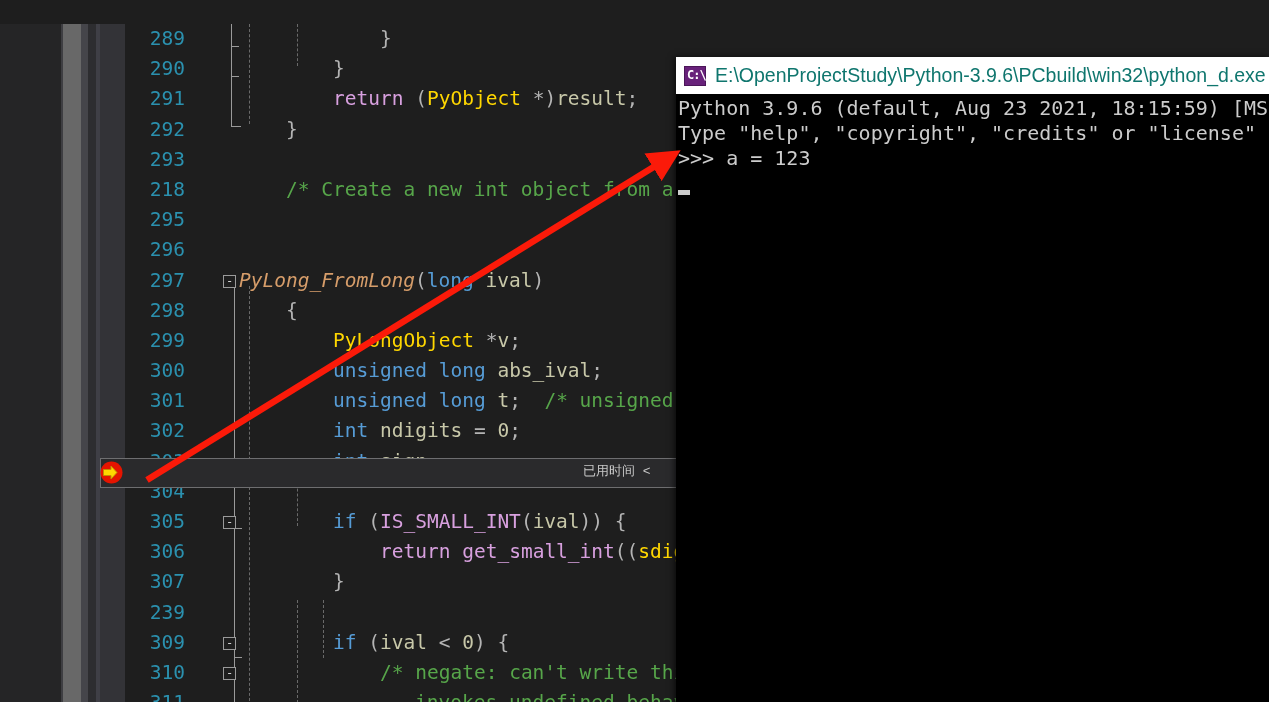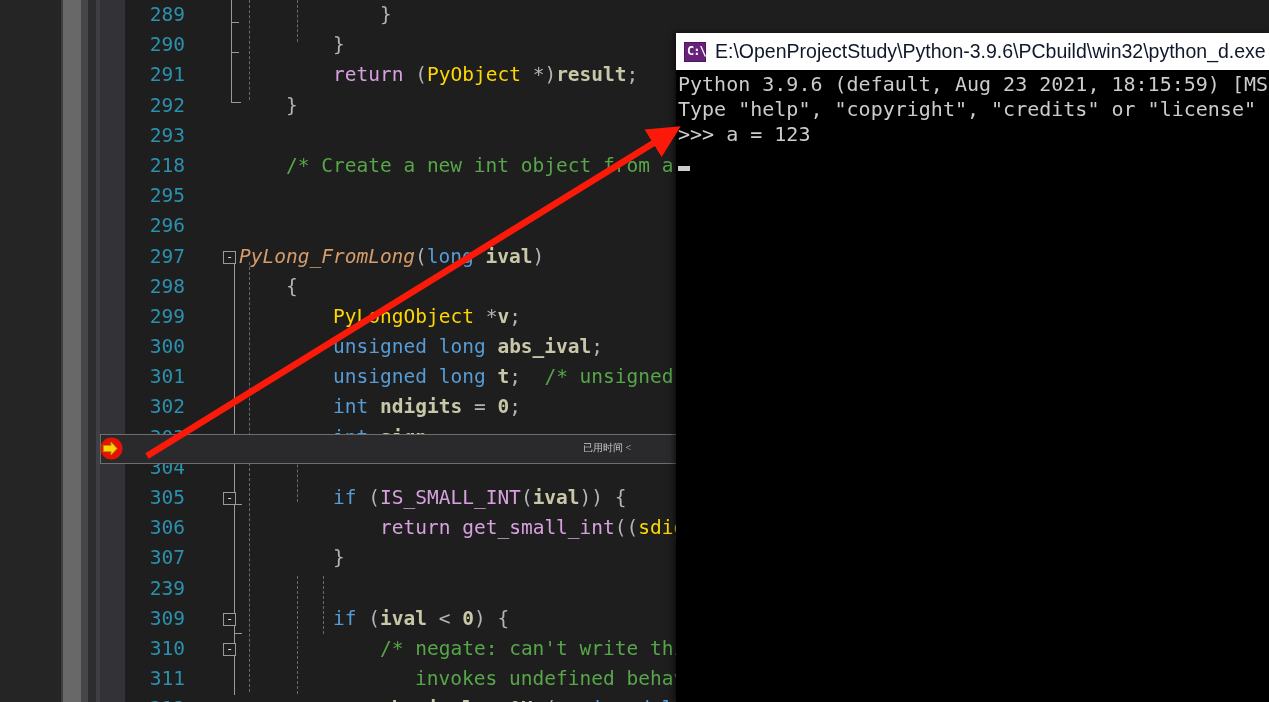"289" #root { margin-top: none -> 24px }
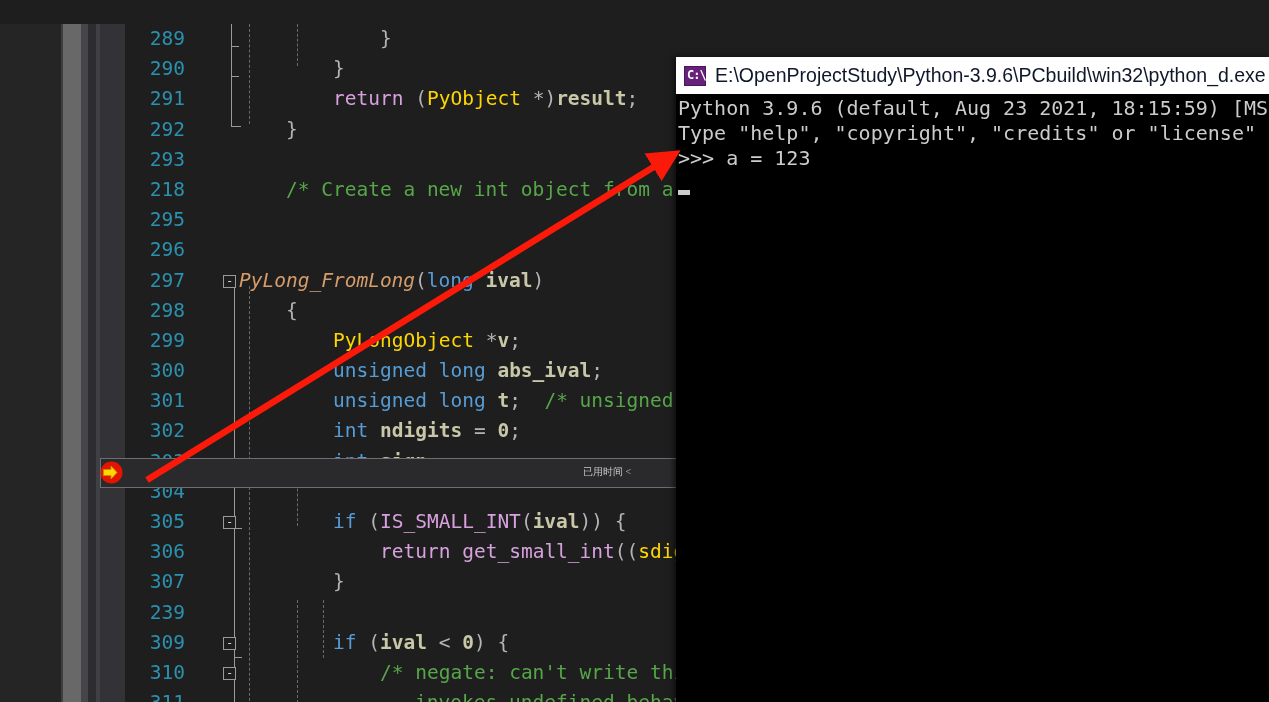"E:\OpenProjectStudy\Python-3.9.6\PCbuild" #console-title { color: #0f172a -> #0f766e }
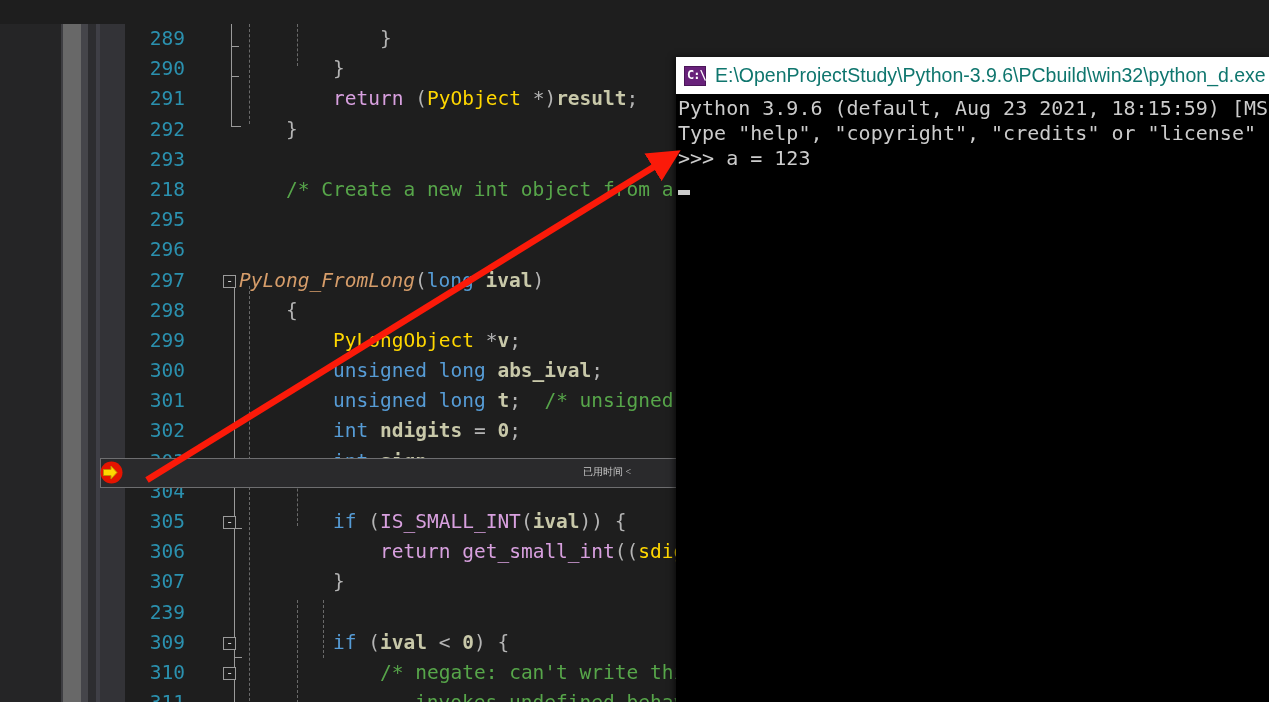"result" .var { font-weight: bold -> none }
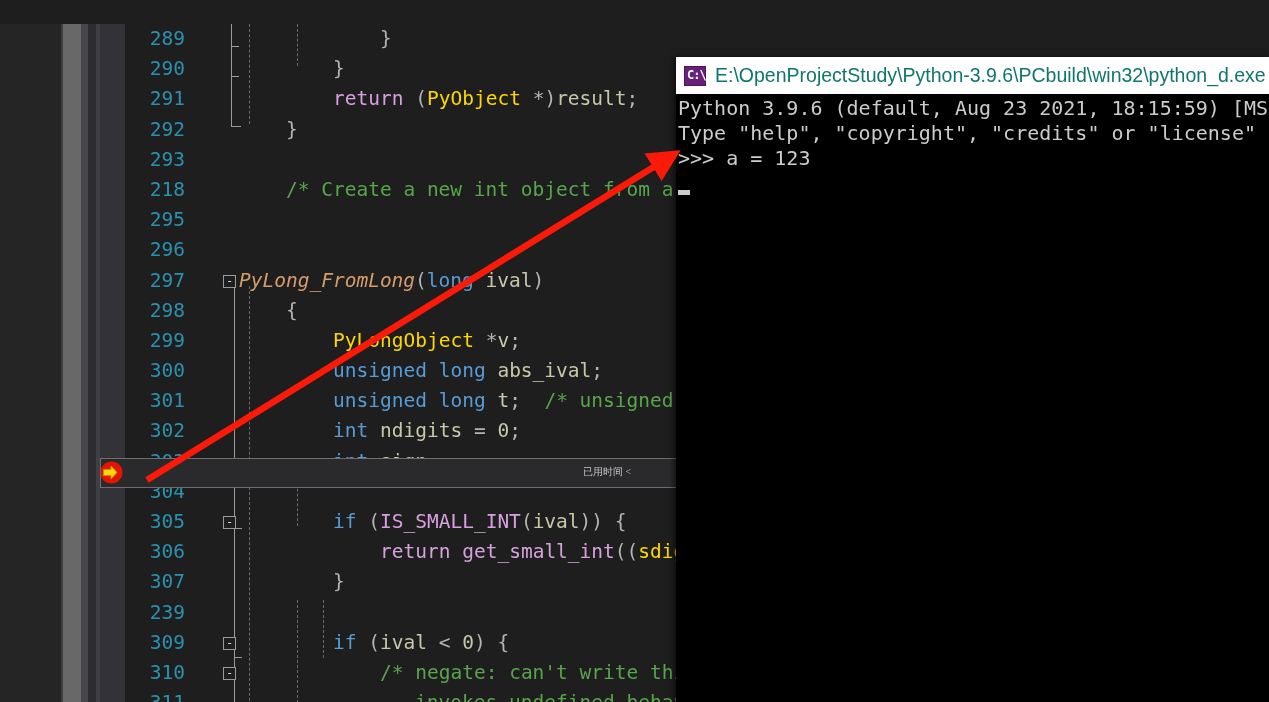"已用时间 <" #perftip { font-family: Liberation Serif, serif -> Liberation Mono, monospace; font-size: 10px -> 13px }
